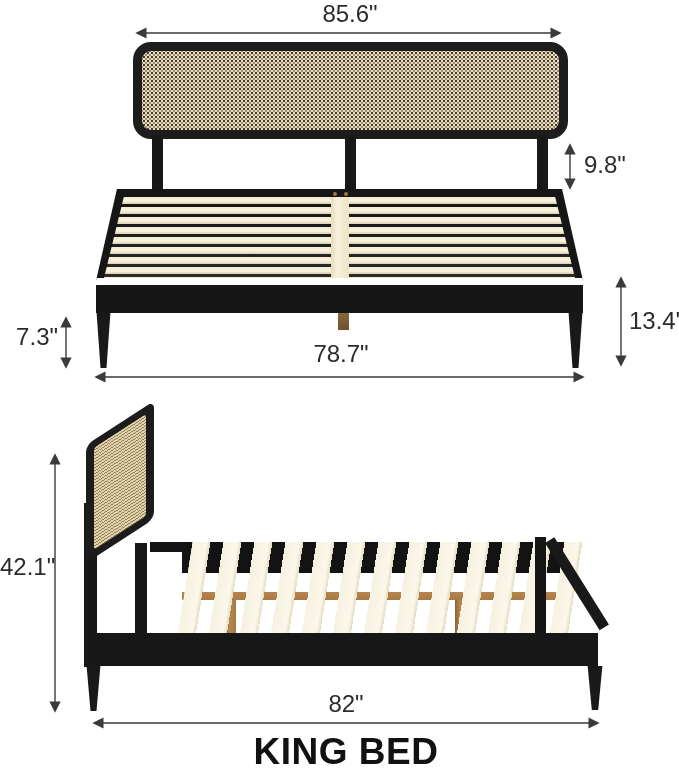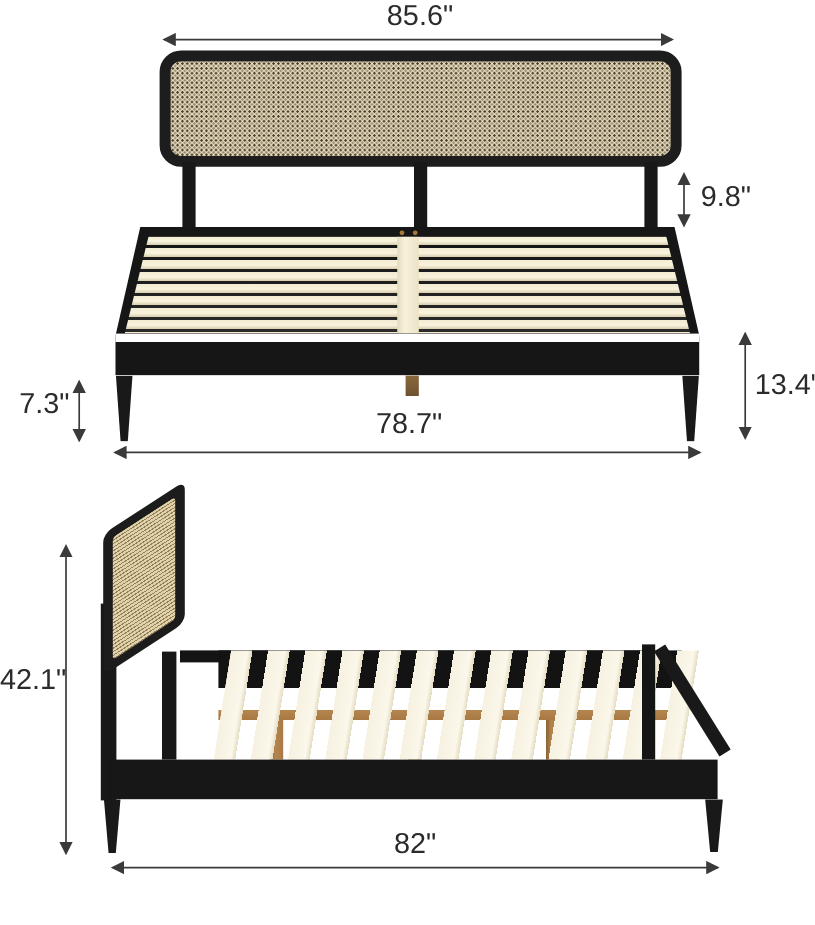"KING BED" div.title { html: none -> <div>KING BED</div> }
